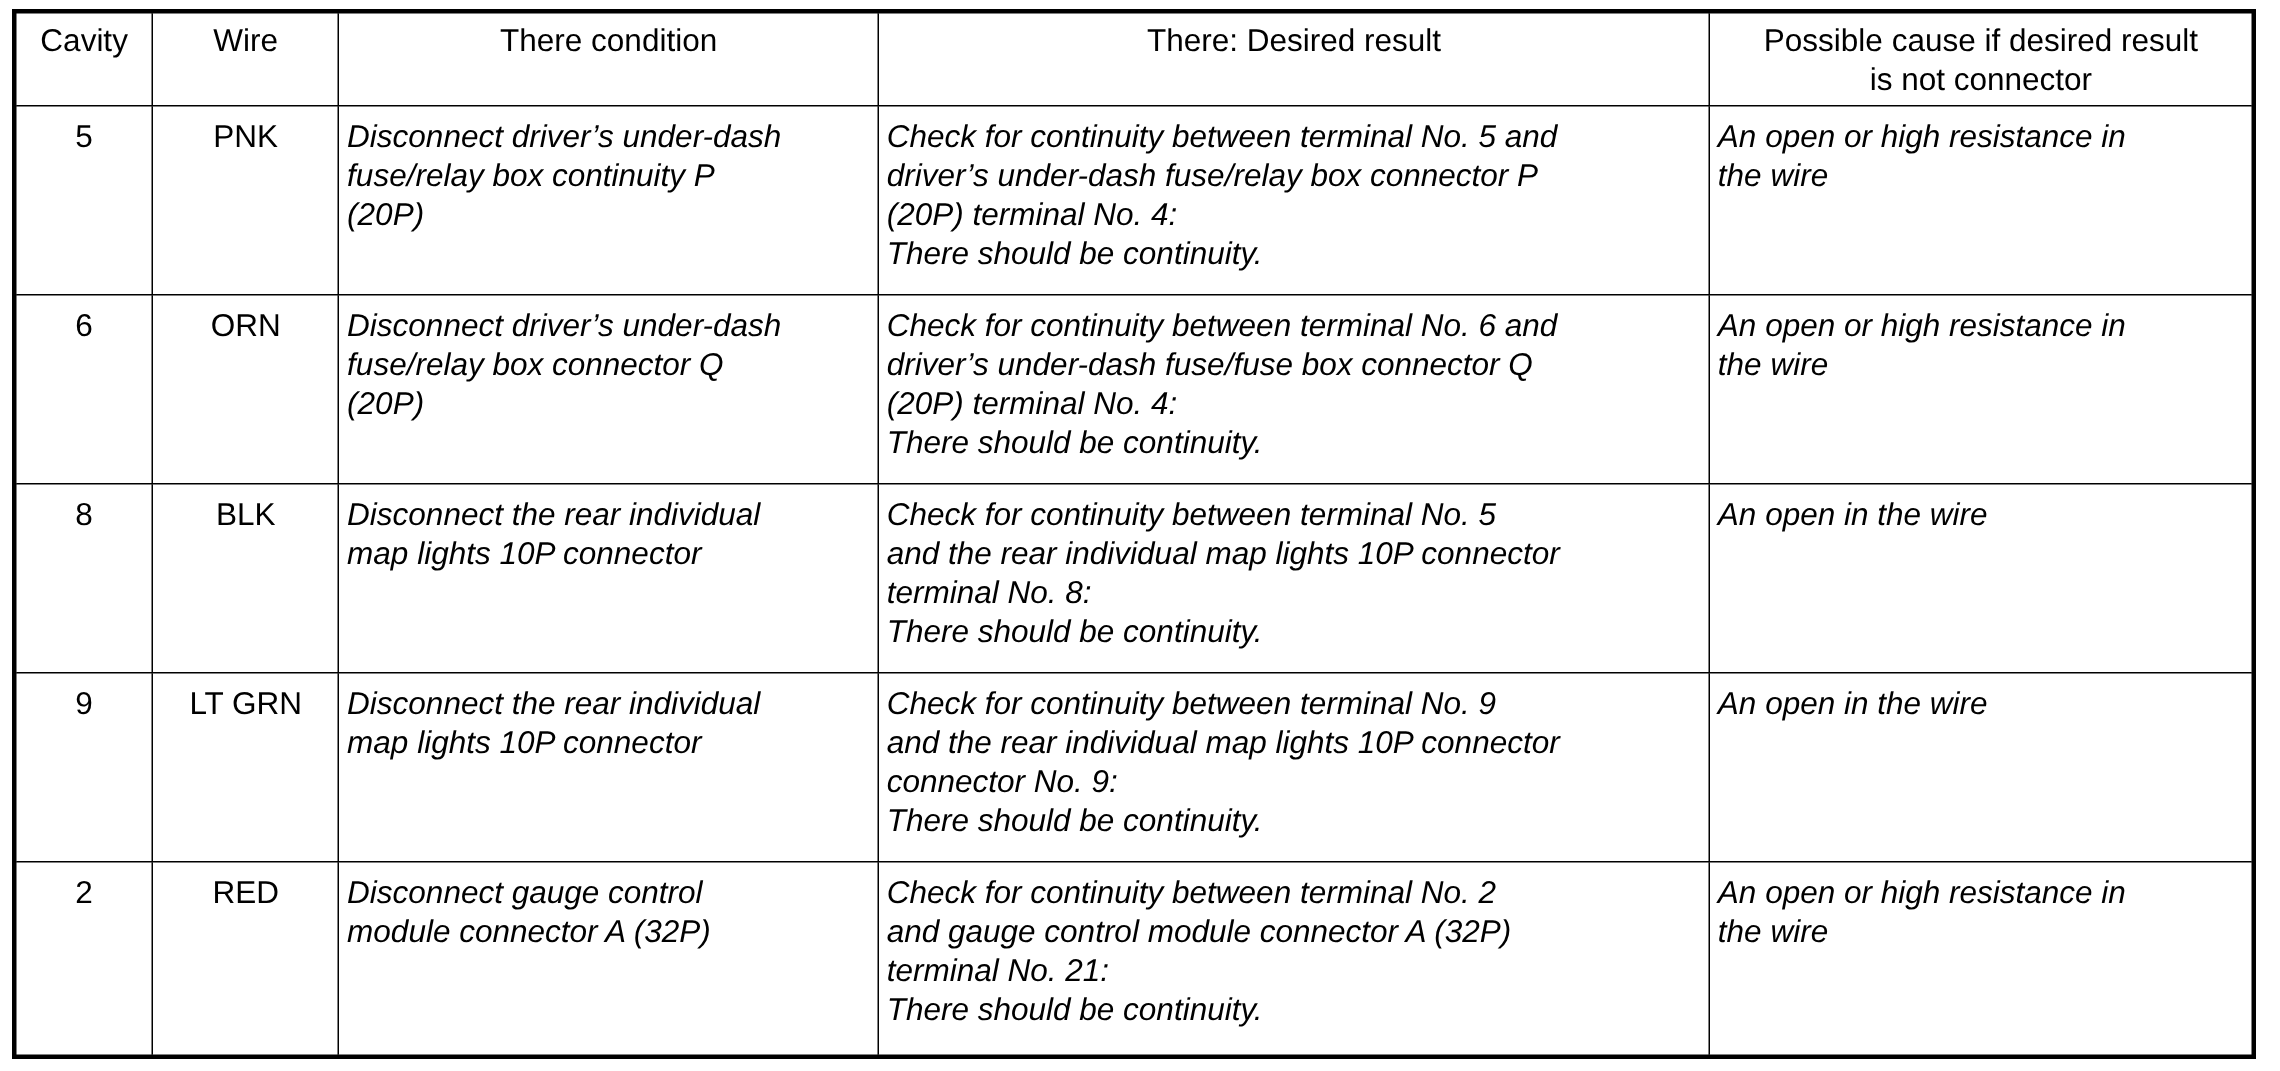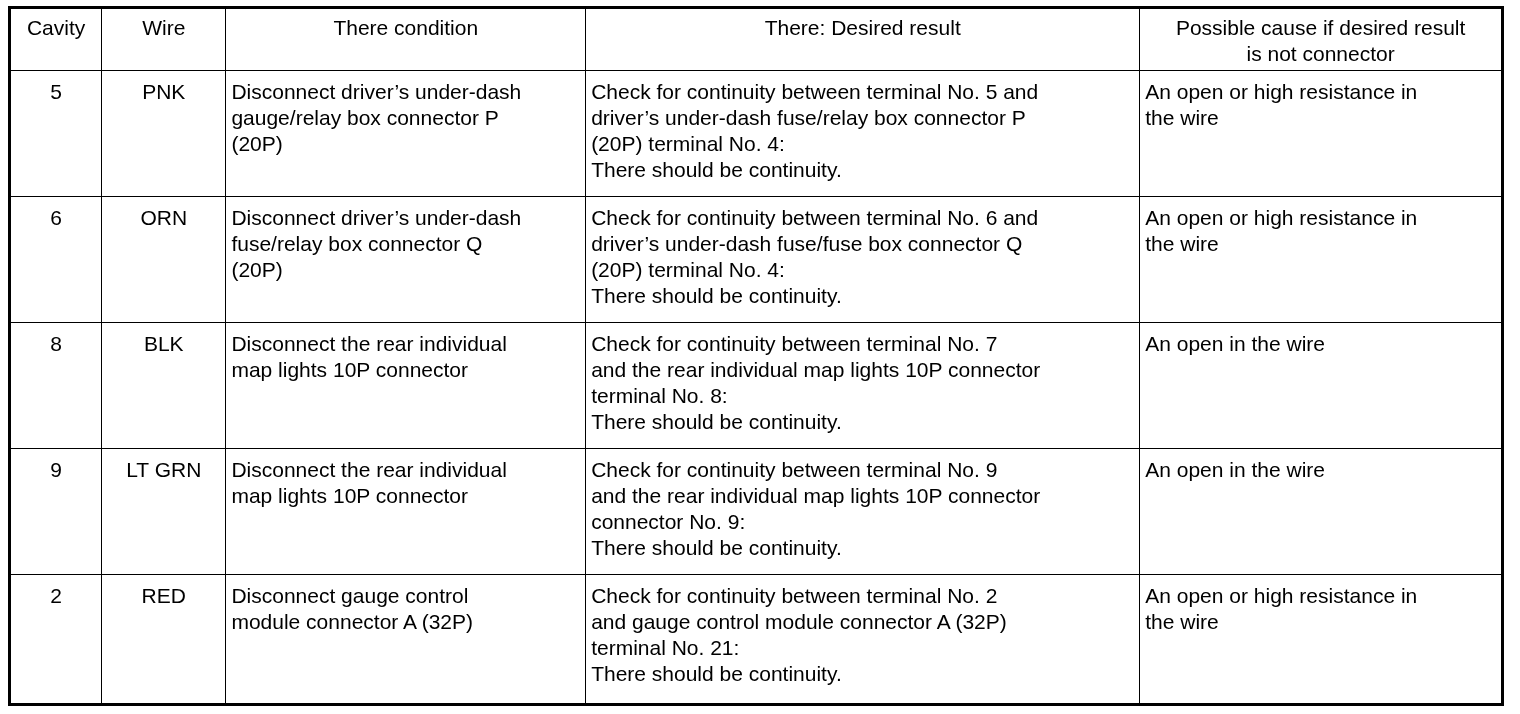"Disconnect driver’s under-dash" td.cell-cond, td.cell-test, td.cell-cause { font-style: none -> italic }
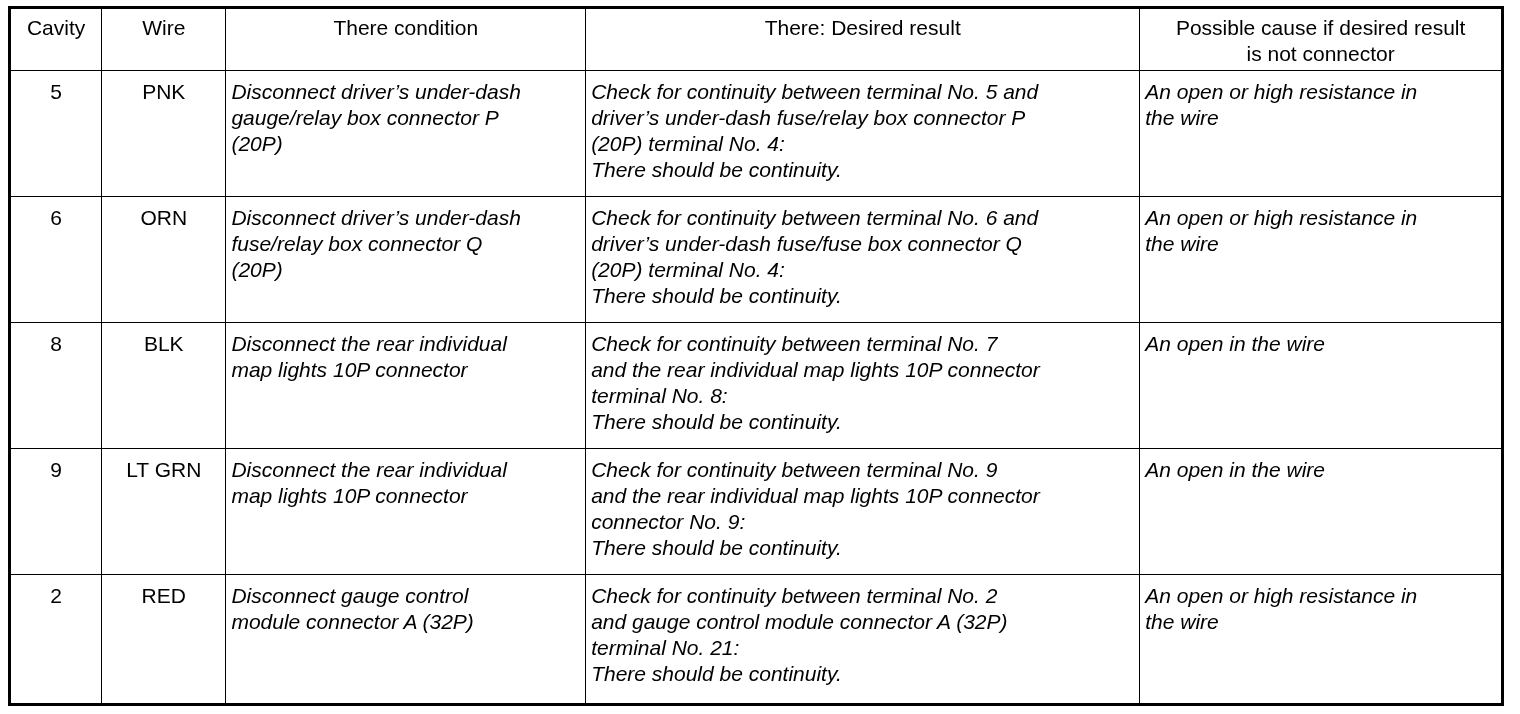"gauge/relay box connector P" span.line { text: gauge/relay box connector -> fuse/relay box continuity }
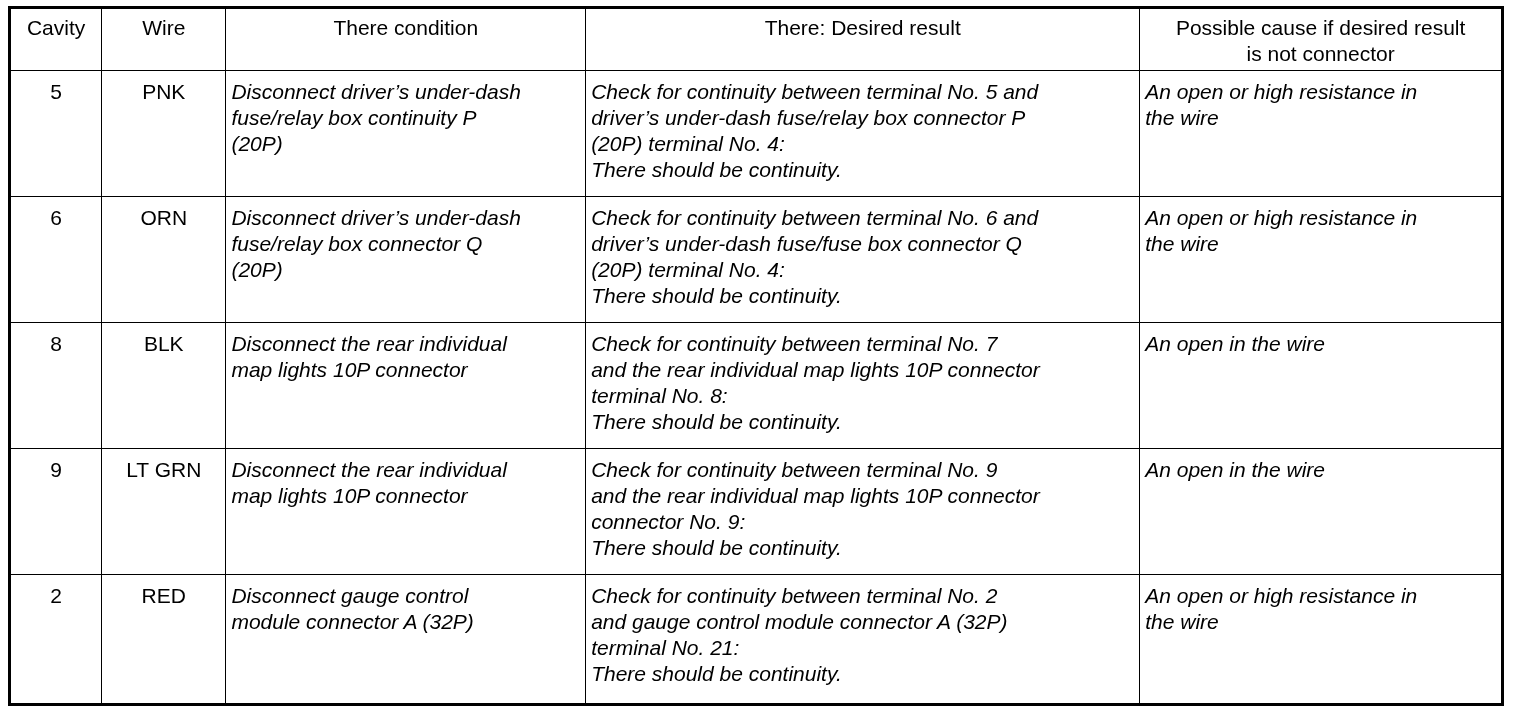"Check for continuity between terminal No. 7" span.line { text: 7 -> 5 }
